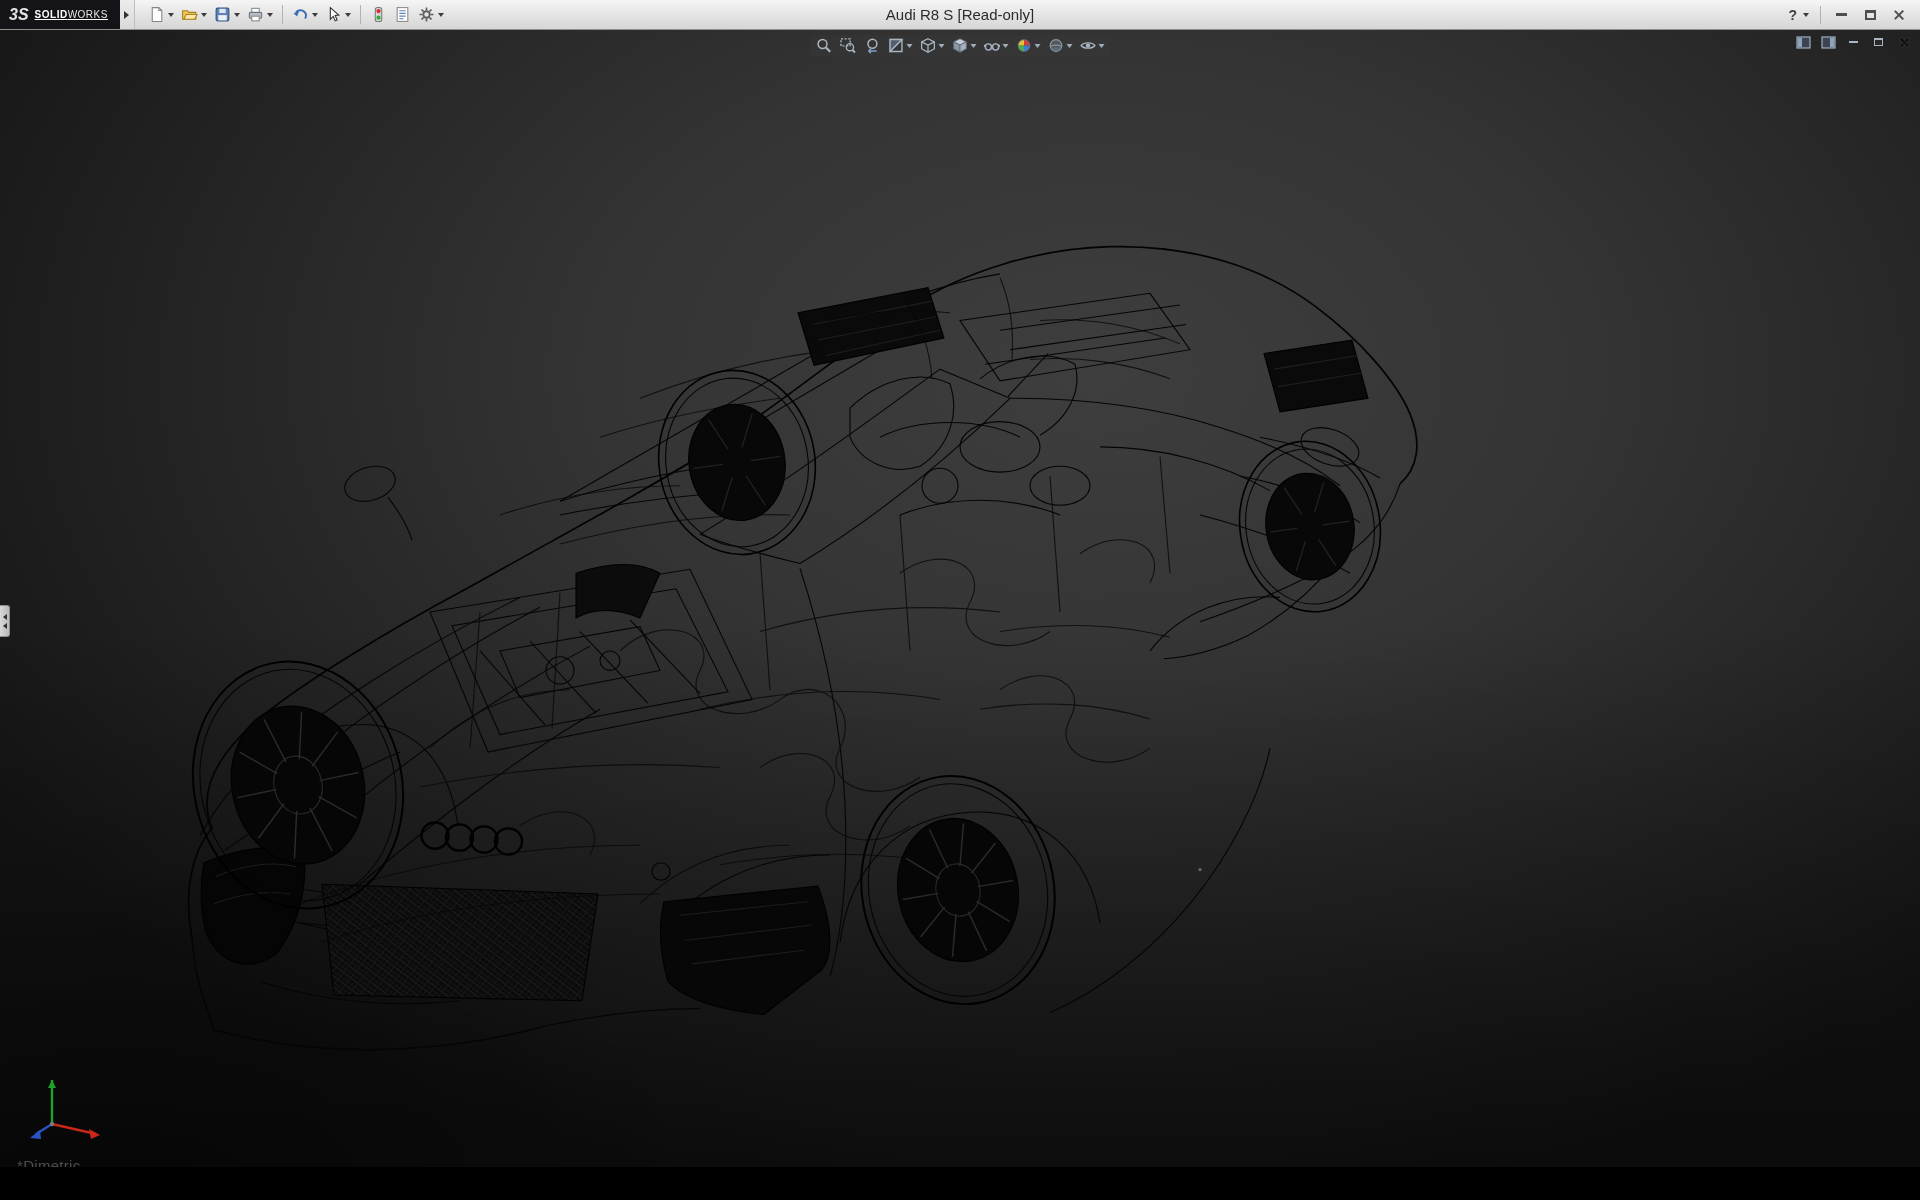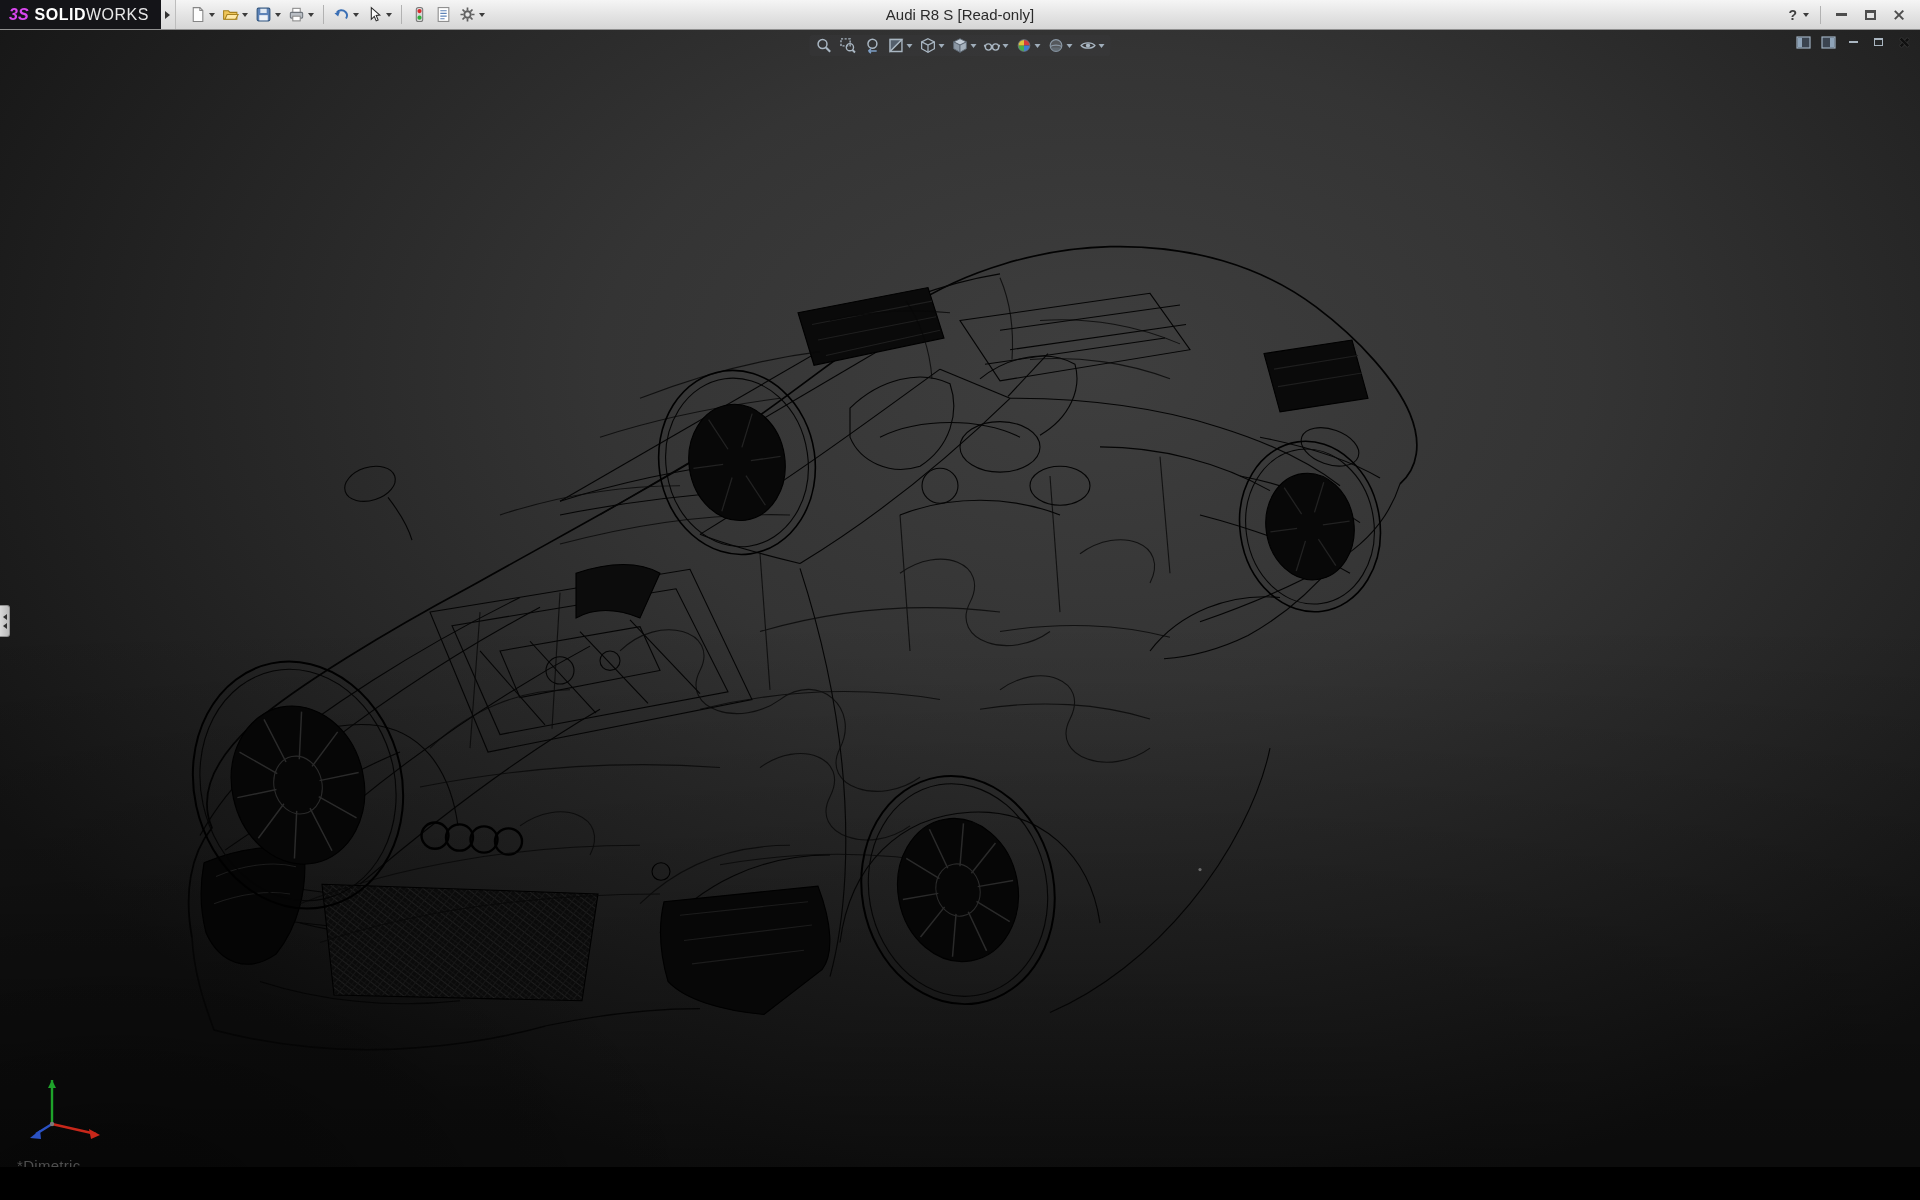"3S" .brand-logo { color: #d946ef -> #e5e5e5 }
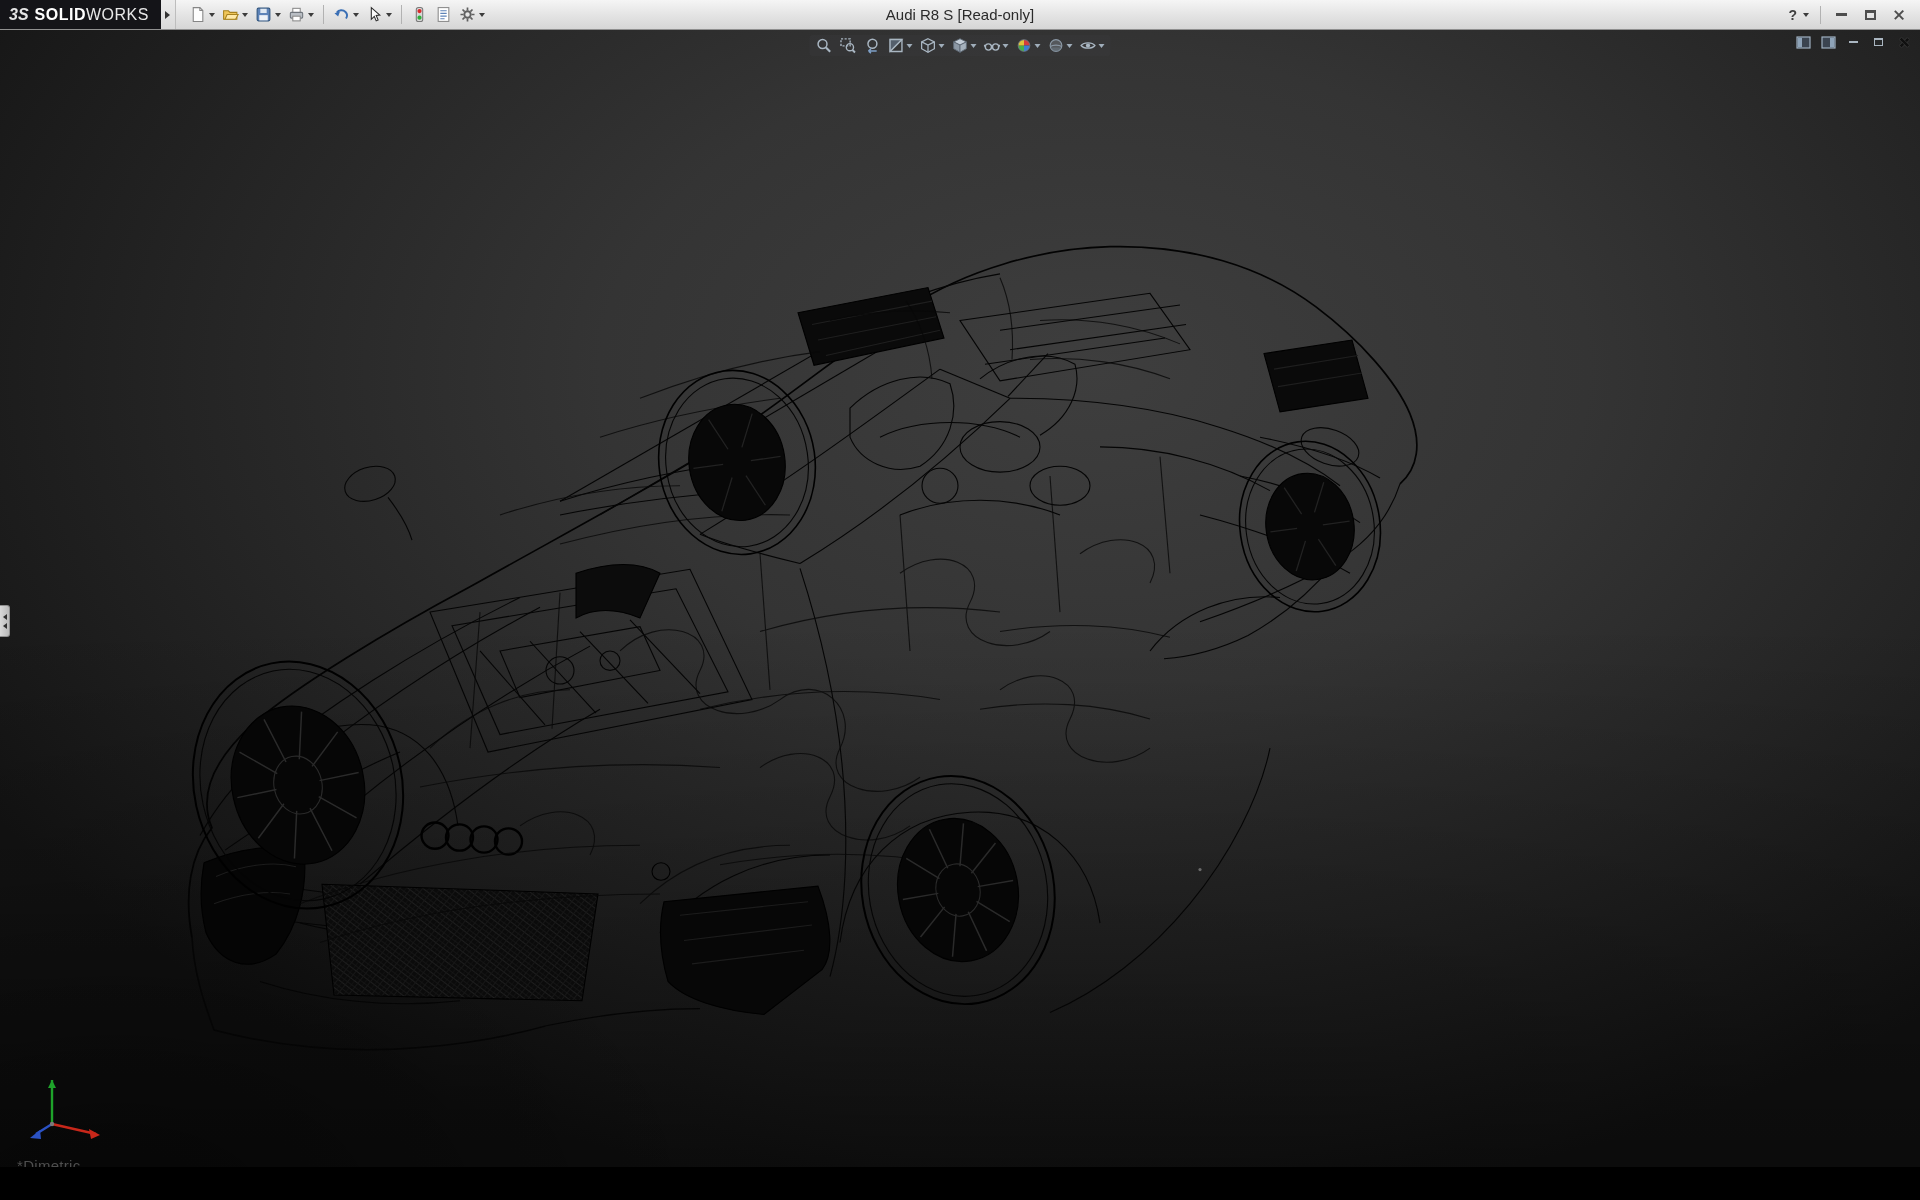"SOLIDWORKS" .brand-name { font-size: 16px -> 10px; text-decoration: none -> underline }
